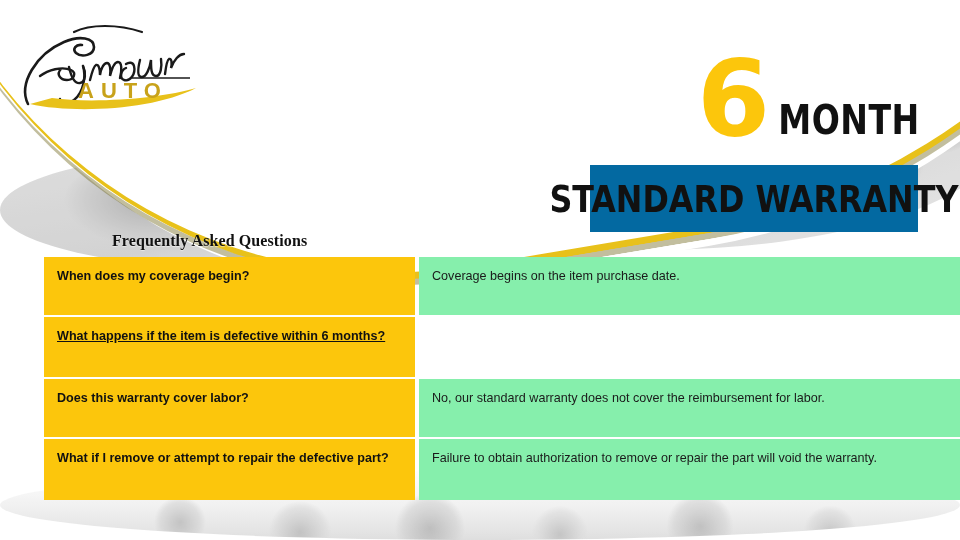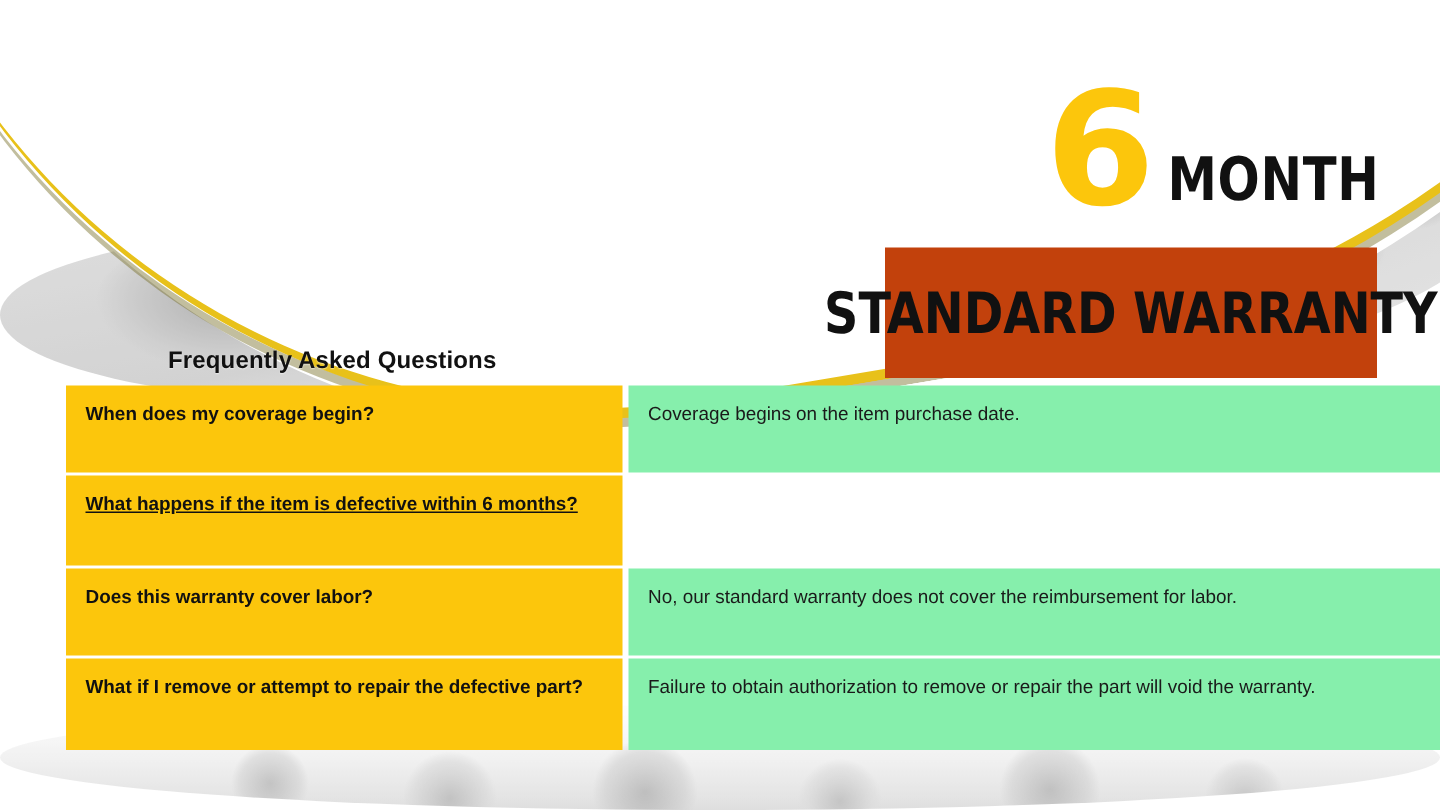"AUTO" div.logo { html: none -> <div> <svg> <path></path> <path></path> <path></path> <path></path> <path></path> <path></path> <path></path> <path></path> <path></path> <path></path> <path></path> <text>AUTO</text> </svg> </div> }
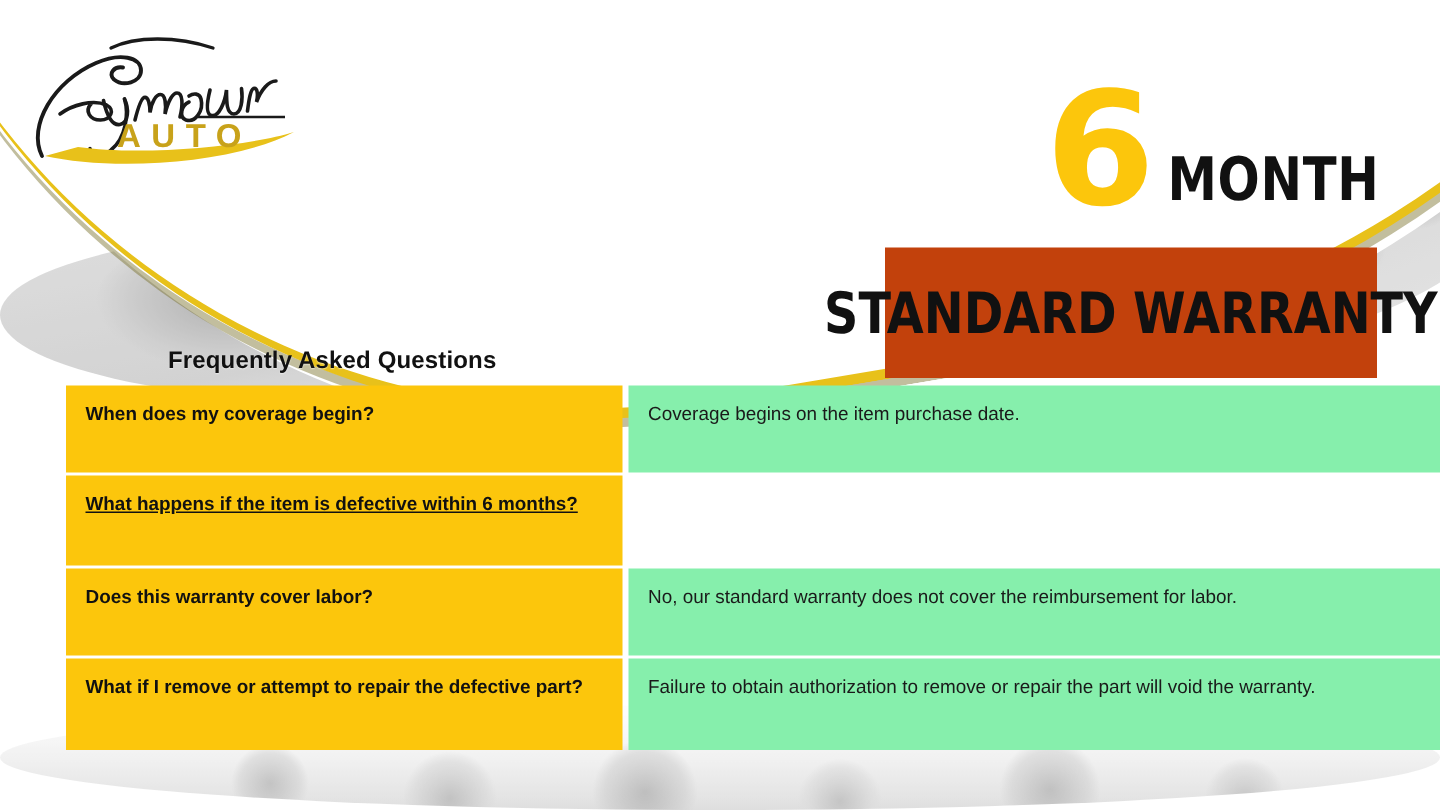"STANDARD WARRANTY" .warranty-banner { background: #c2410c -> #0369a1; height: 87px -> 67px }
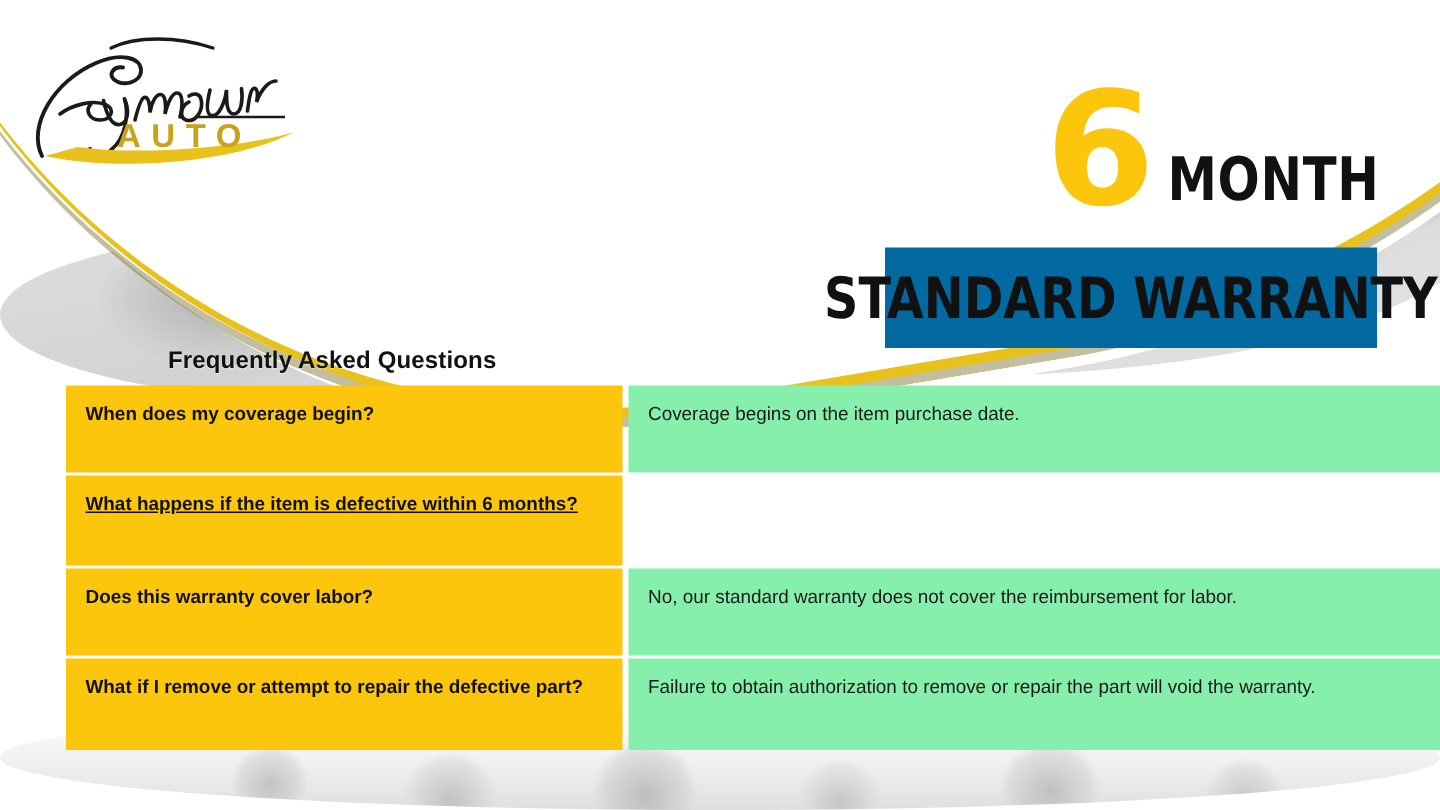"Frequently Asked Questions" .faq-title { font-family: none -> Liberation Serif, serif }
